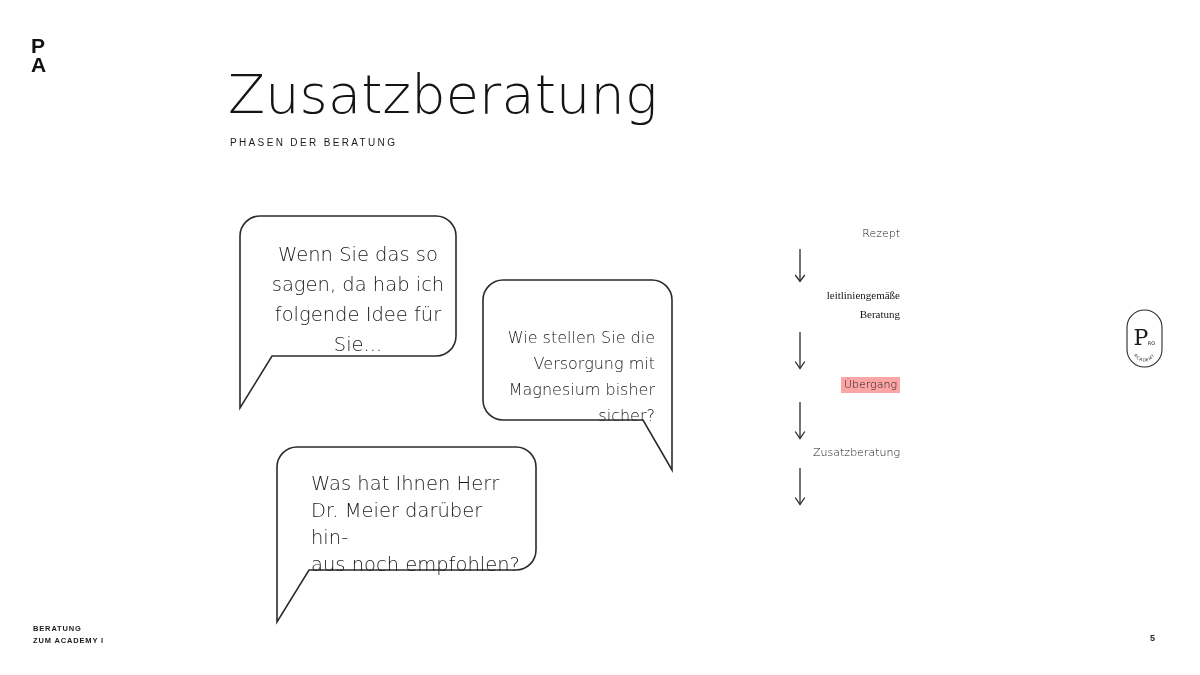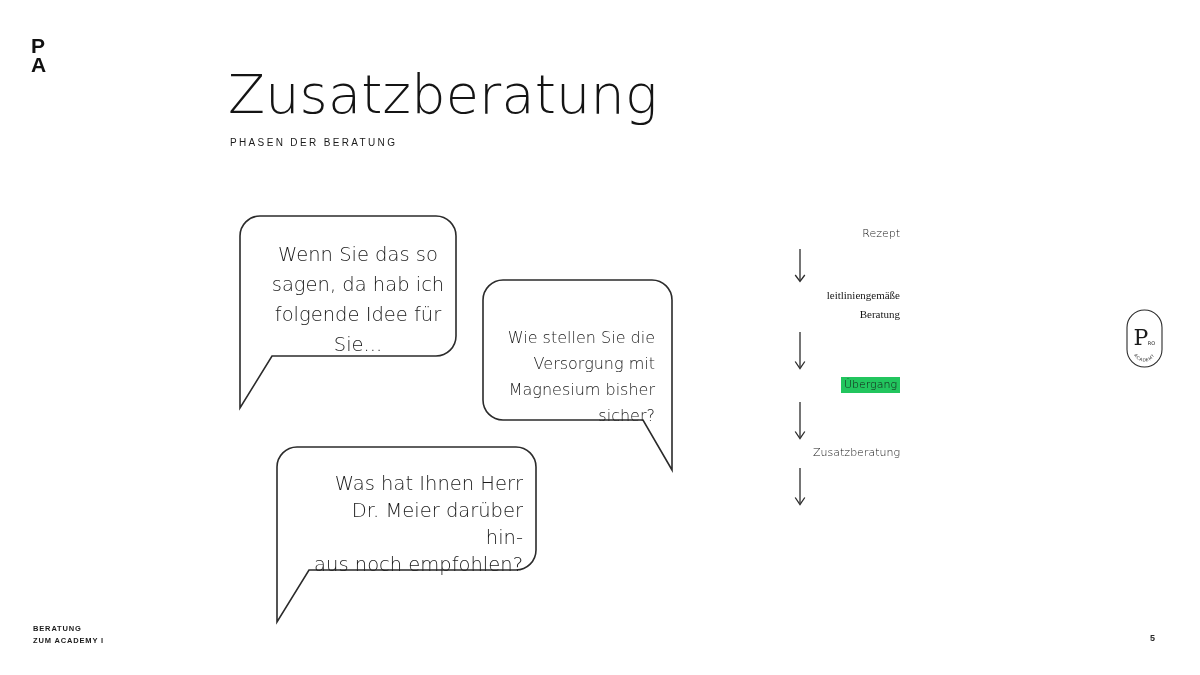"Übergang" .flow-step .hl { background: #22c55e -> #fca5a5 }
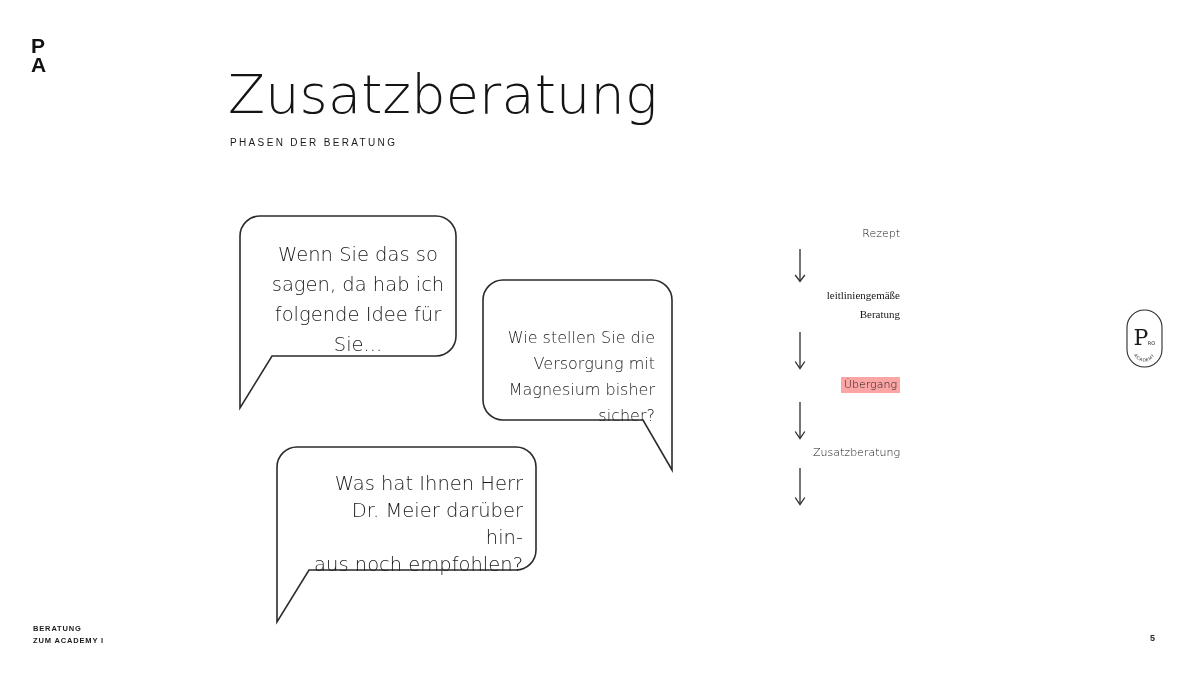"Was hat Ihnen Herr Dr." #bubble-3 .bubble-text { text-align: right -> left }
